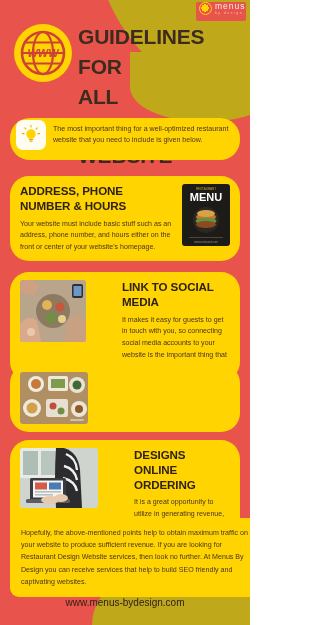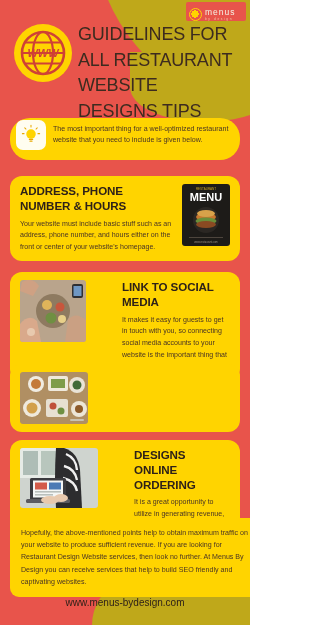"menus" .logo-box { align-items: flex-end -> flex-start; width: 60px -> 50px }
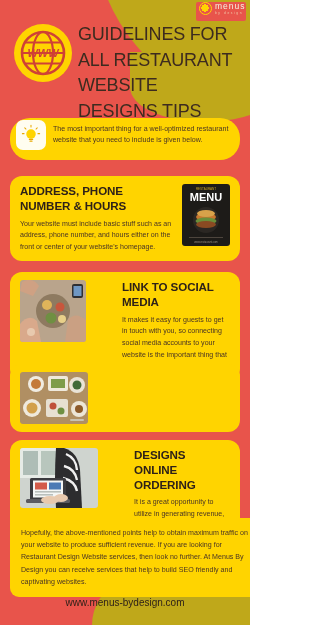"GUIDELINES FOR" .title-line { font-size: 18px -> 21px; font-weight: normal -> bold }
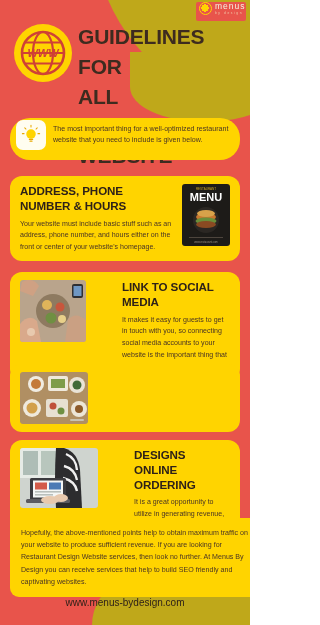"ADDRESS, PHONE NUMBER & HOURS" .card { border-radius: 12px -> 19px }
